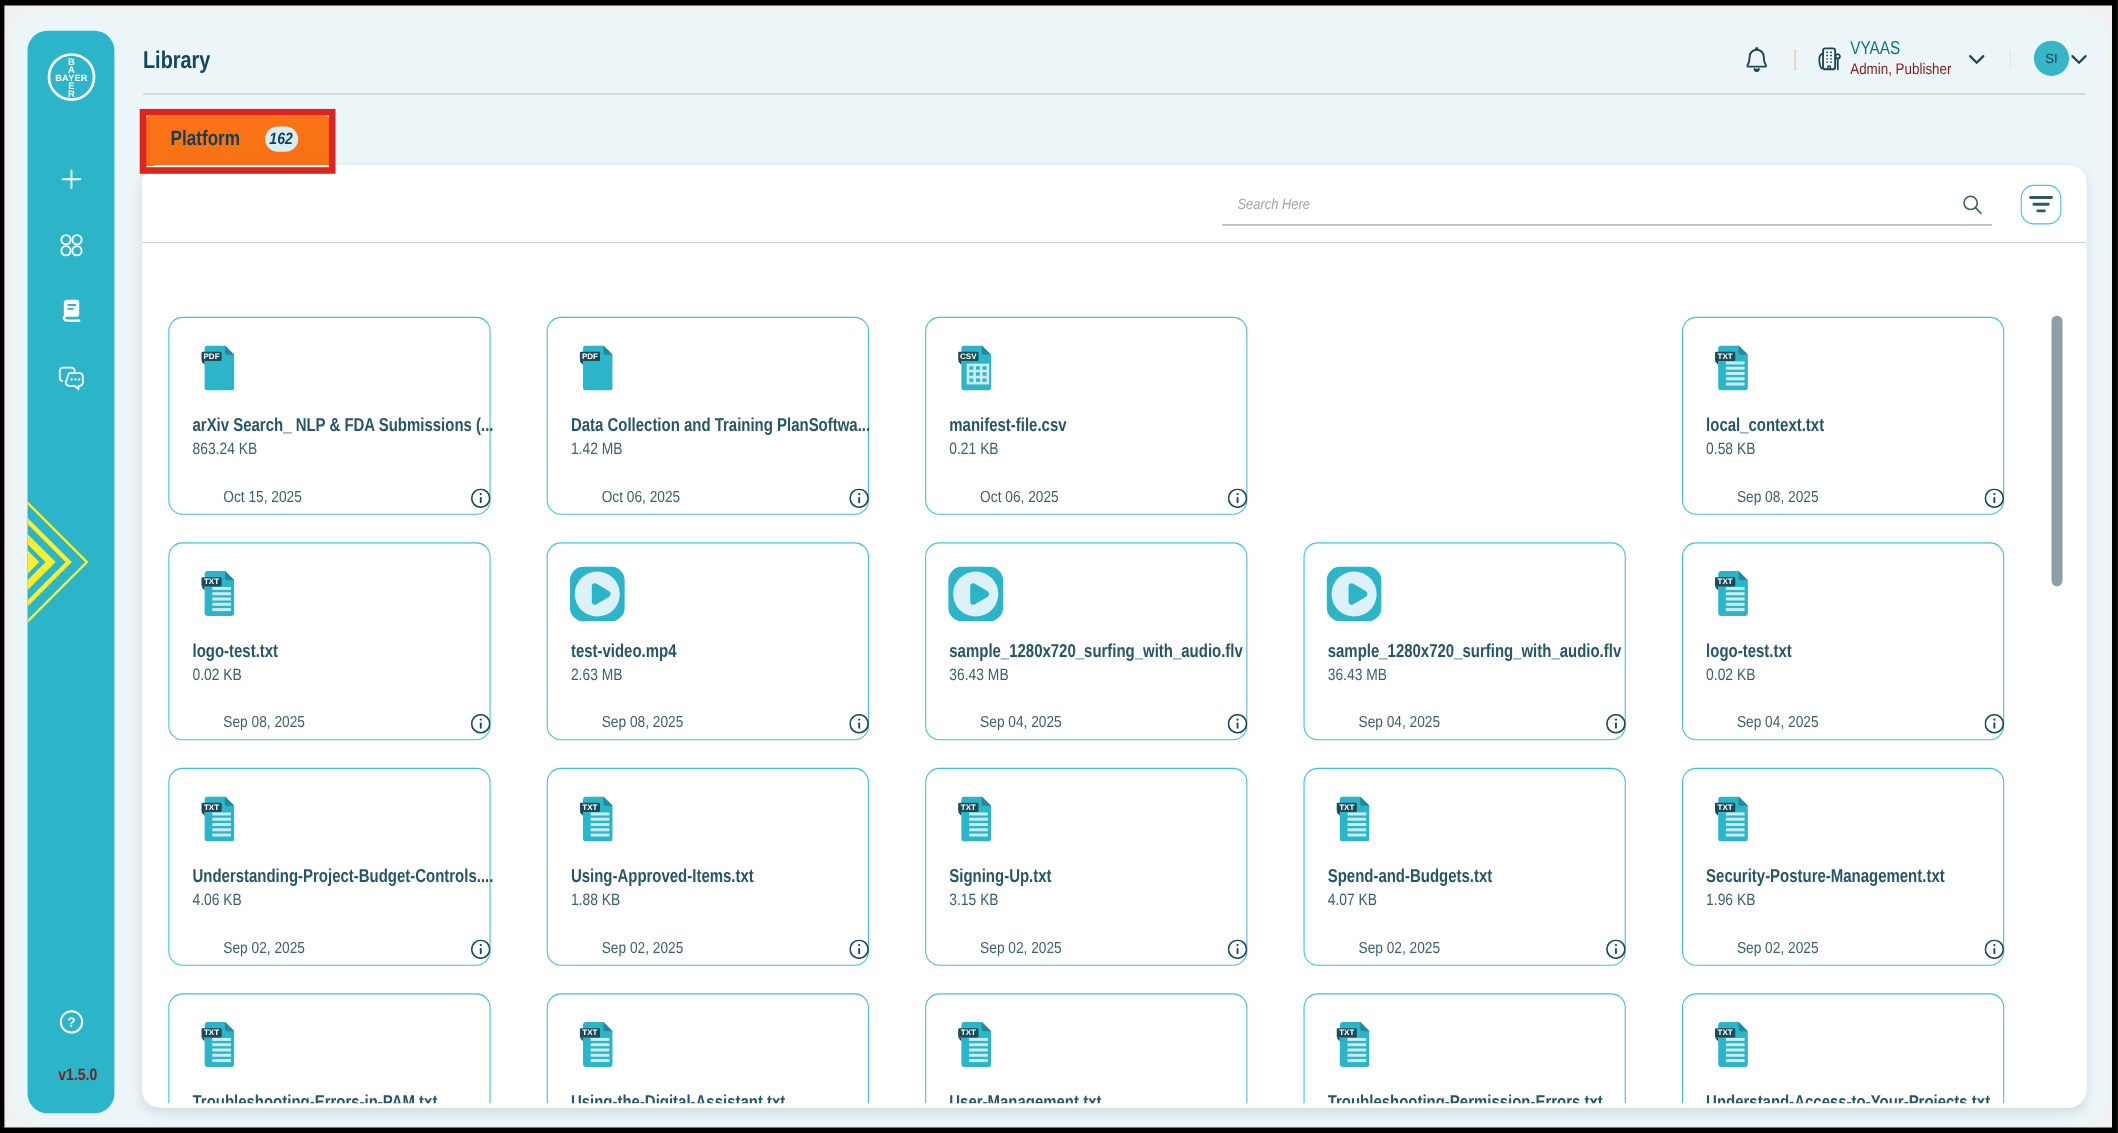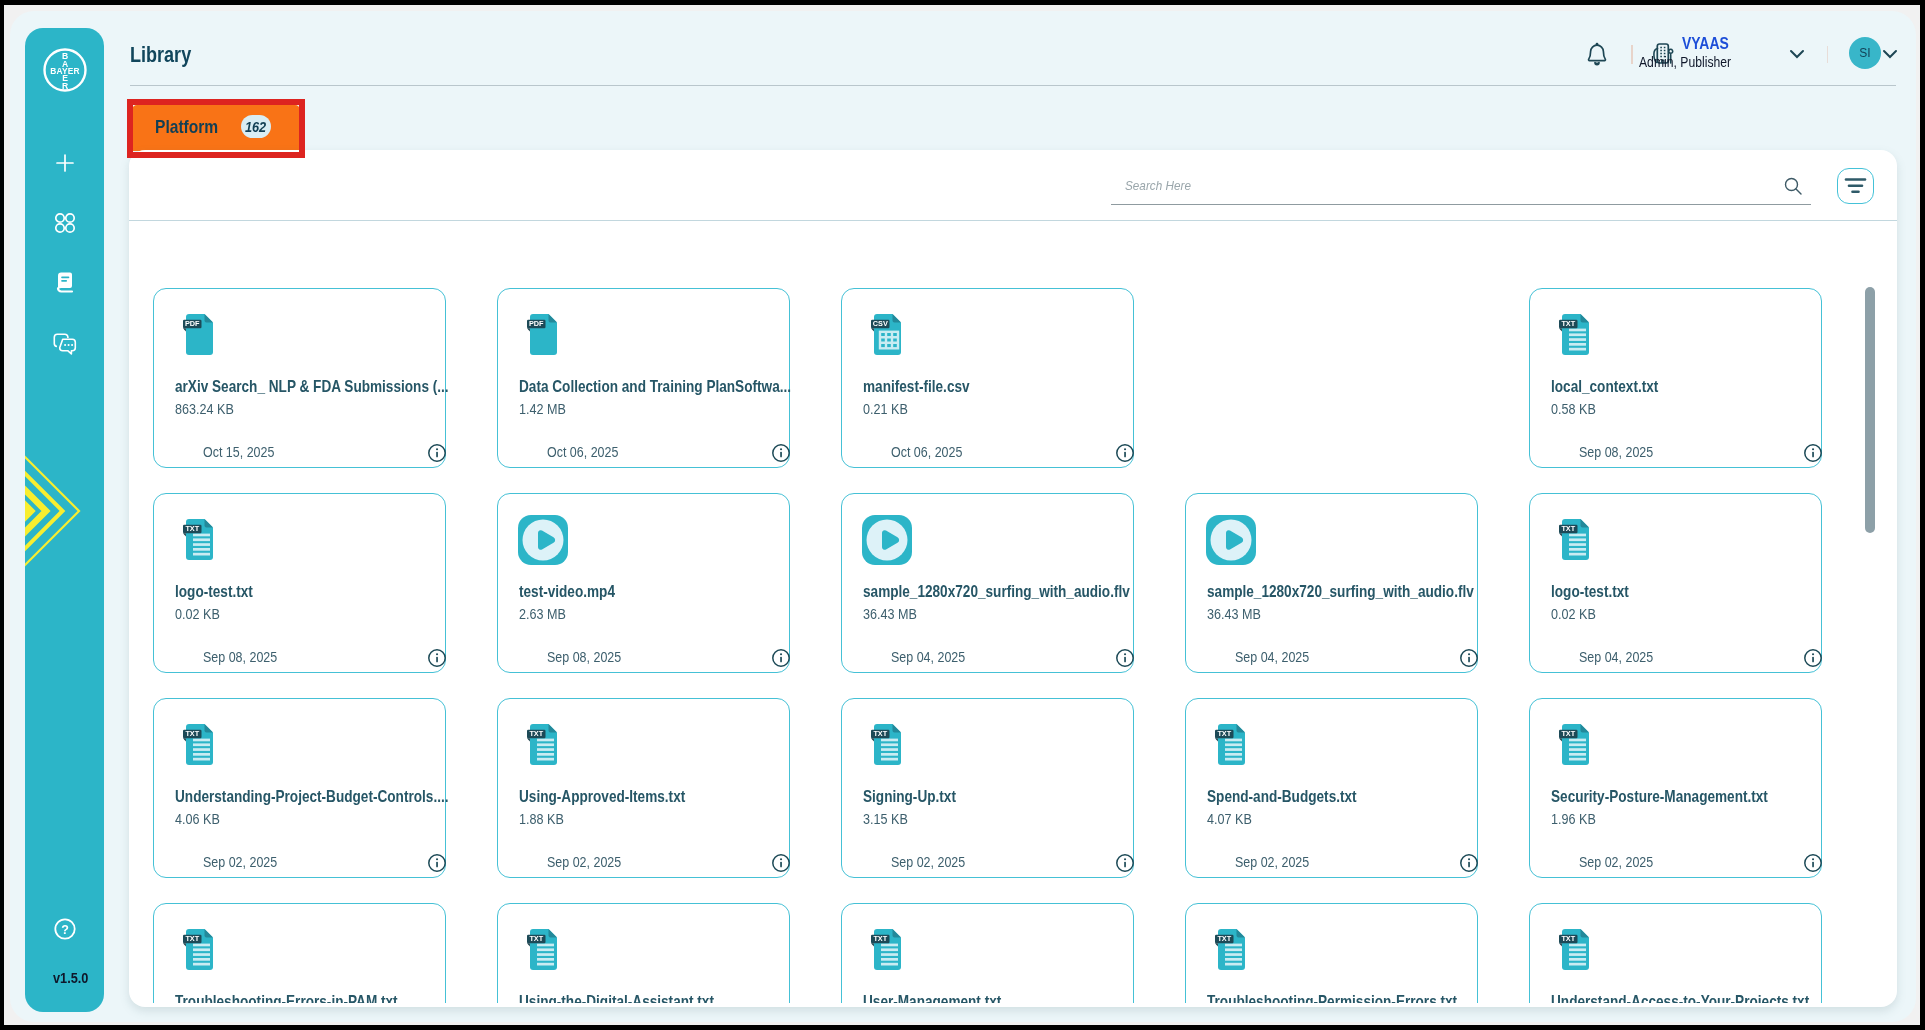"VYAAS" .uname { color: #1d4ed8 -> #0f766e; font-weight: bold -> normal }
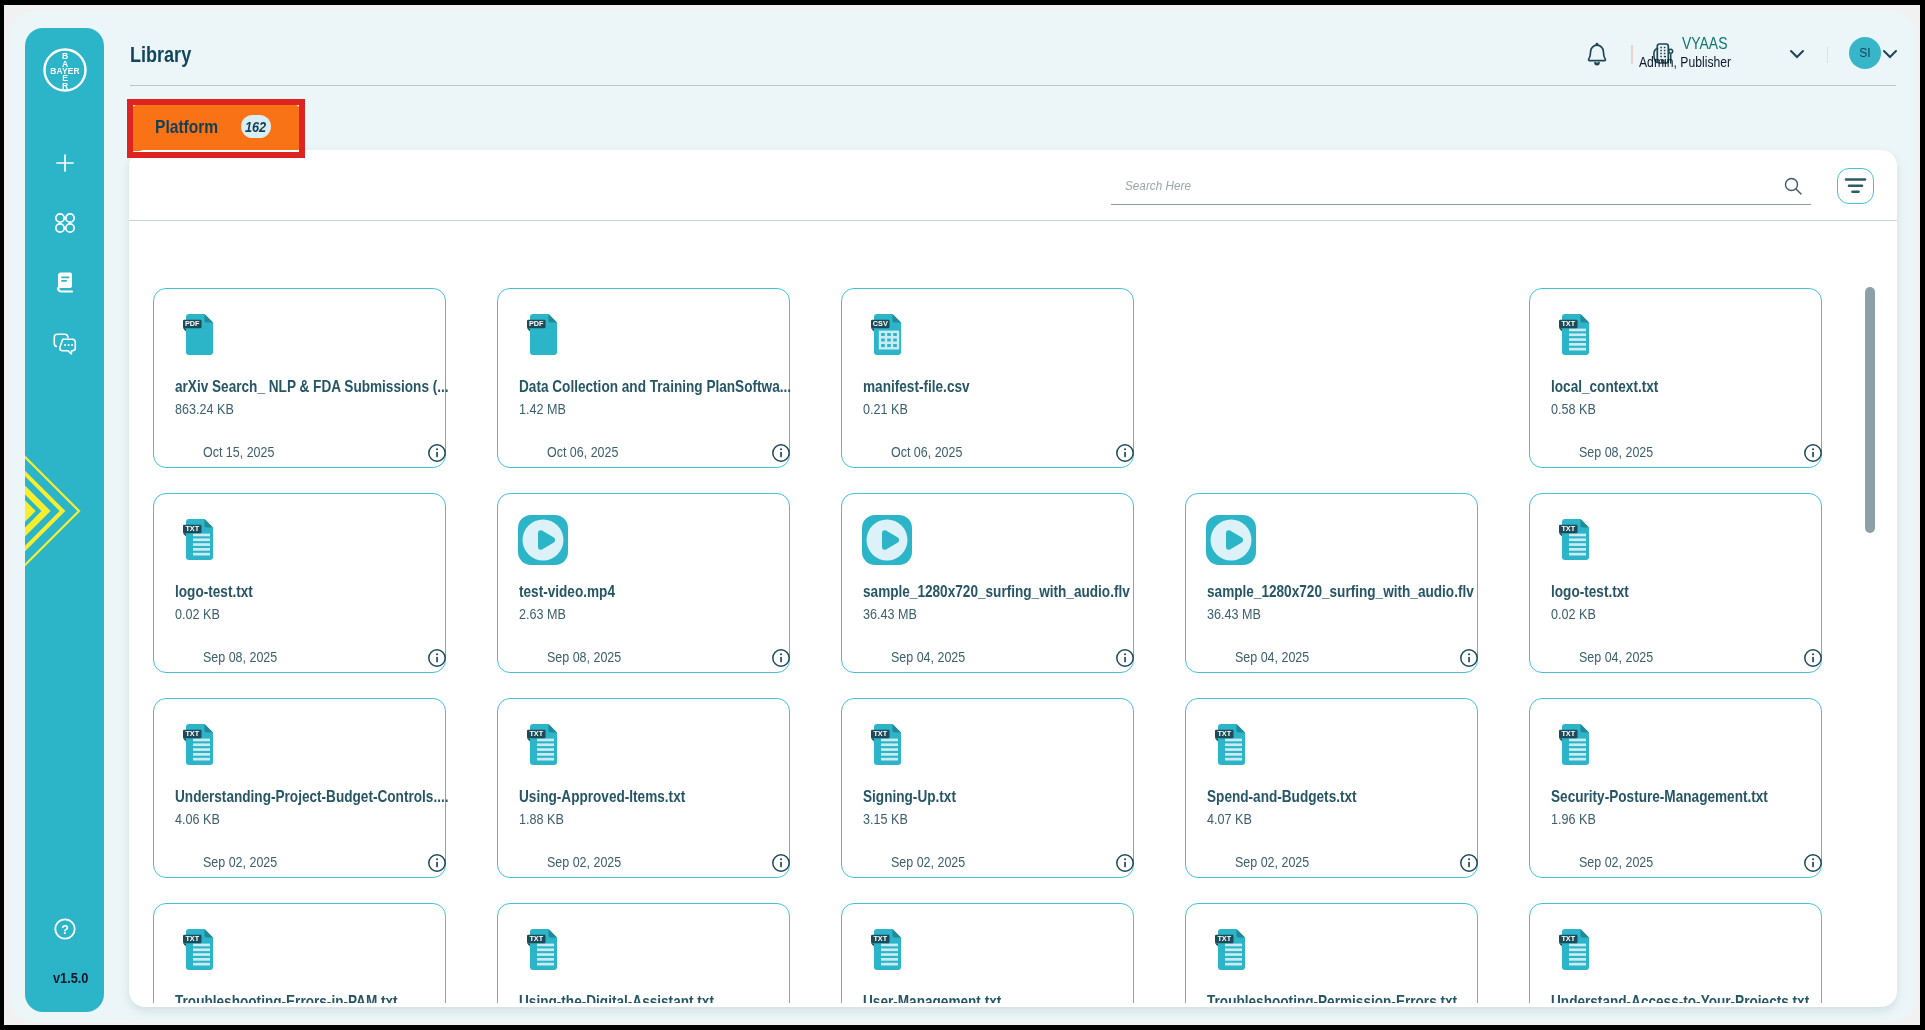"Admin, Publisher" .urole { color: #0f172a -> #7f1d1d; left: 1629px -> 1672px }
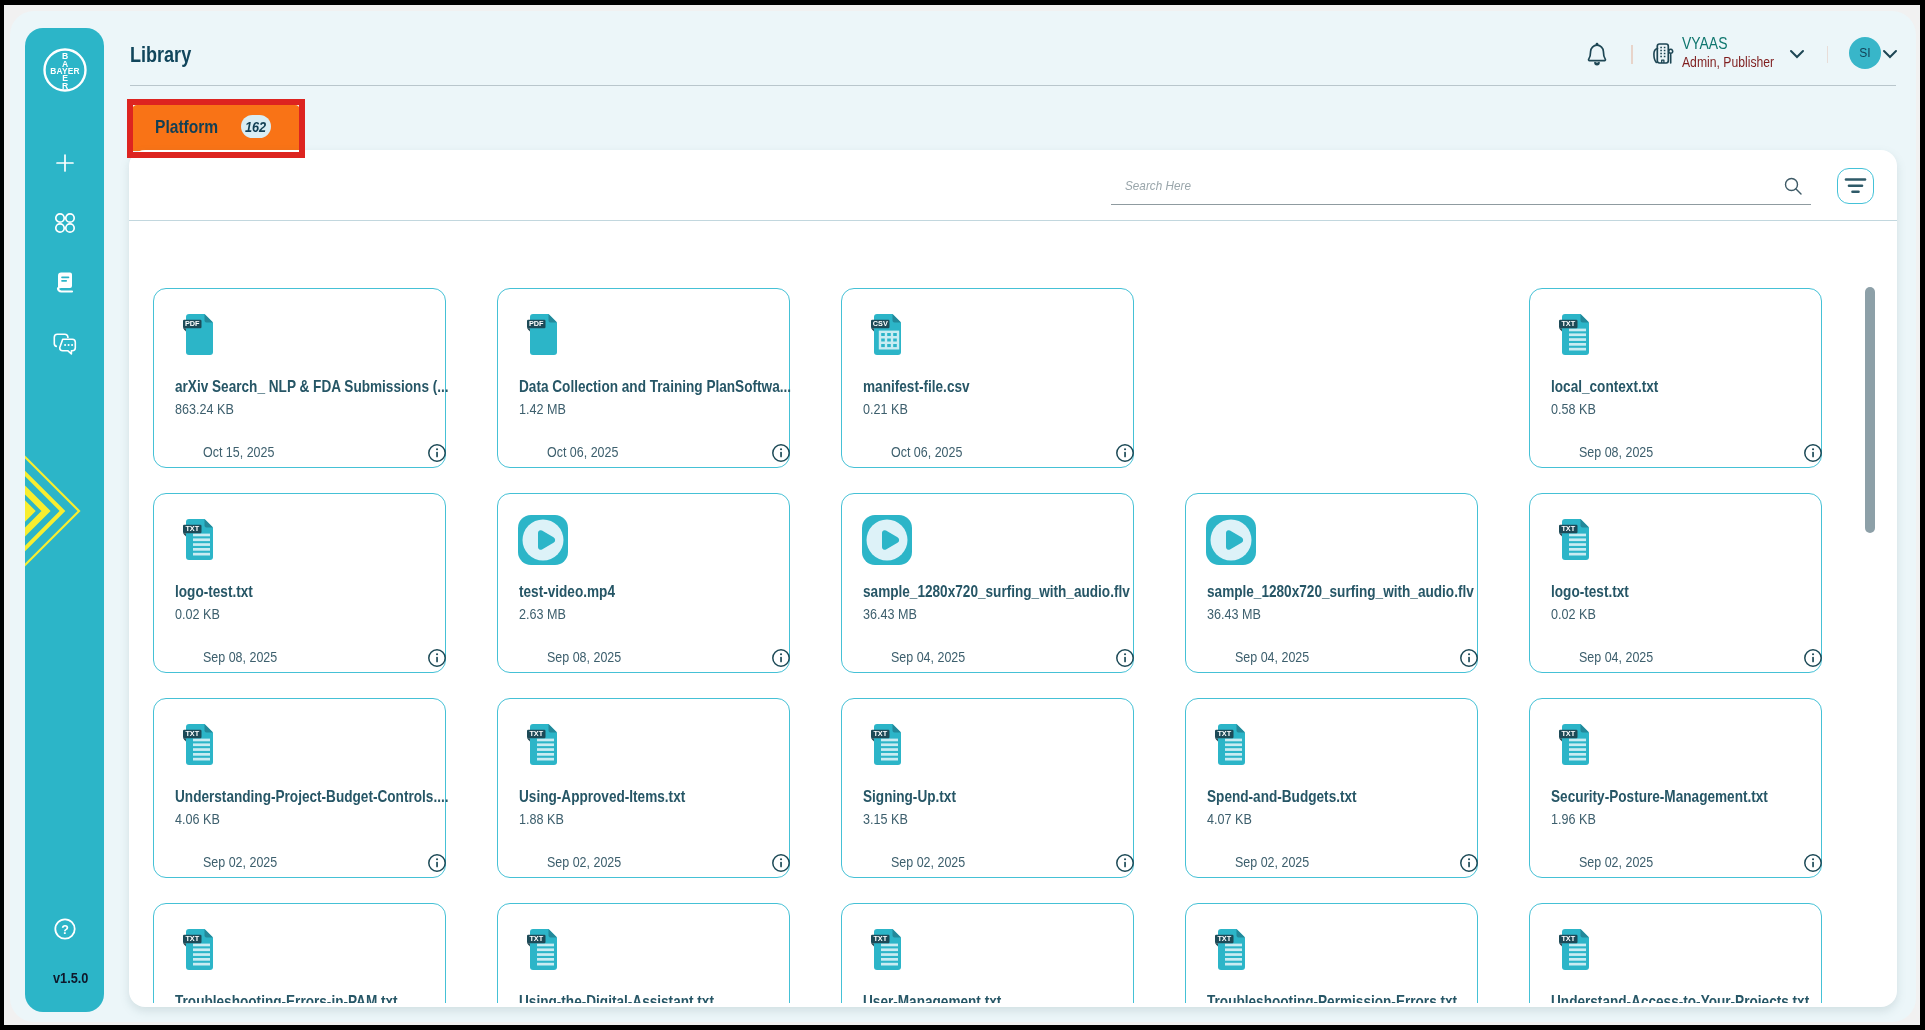"v1.5.0" div { color: #0f172a -> #7f1d1d }
